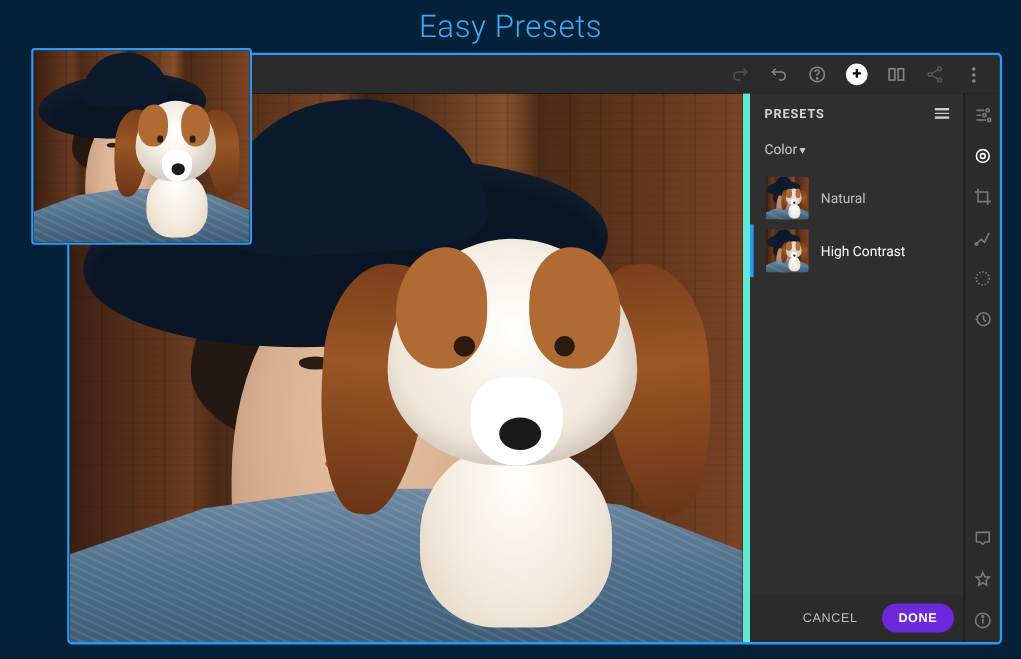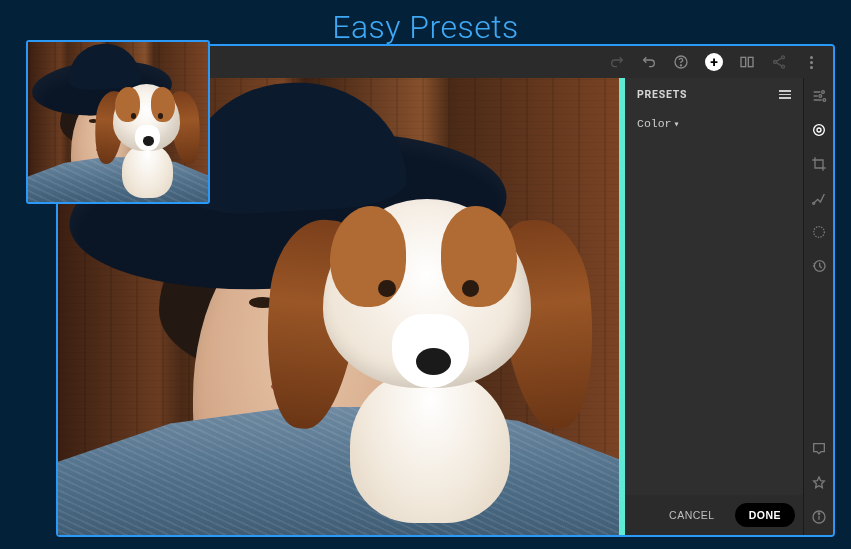"Easy Presets" .page-title { font-size: 32px -> 26px }
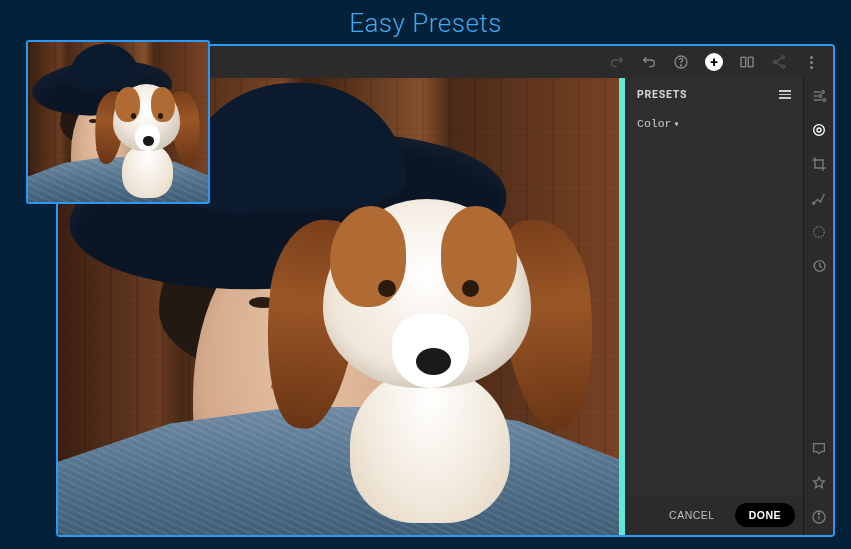"Color" .panel-dd { font-family: Liberation Mono, monospace -> none }
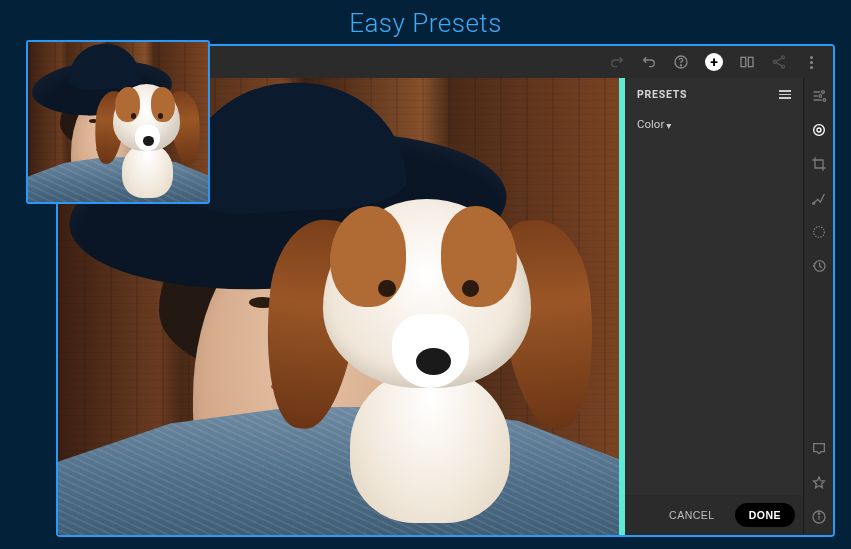"Natural" div.preset-item { html: none -> <div> <div> <div> <div></div> <div></div> <div></div> <div></div> <div></div> <div> <div></div> <div></div> <div></div> <div></div> <div></div> <div></div> <div></div> <div></div> </div> </div> </div> <span>Natural</span> </div> }
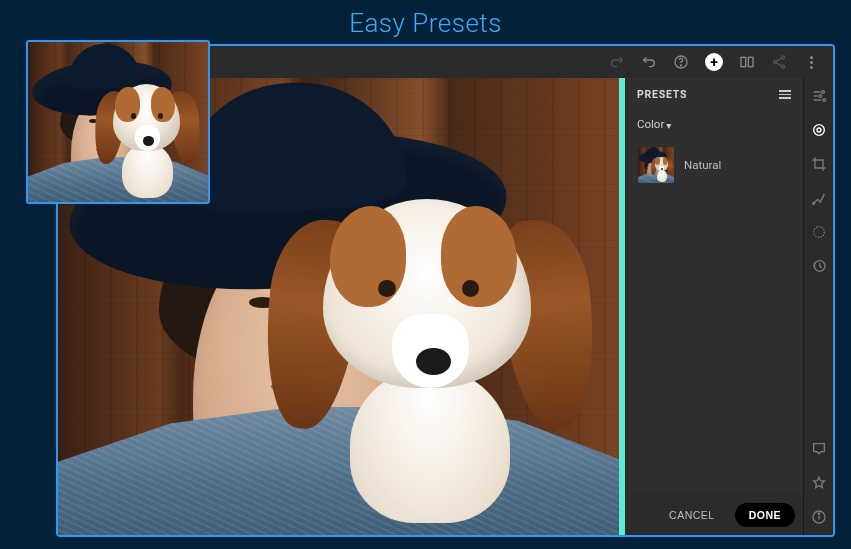"High Contrast" div.preset-item { html: none -> <div> <div> <div> <div></div> <div></div> <div></div> <div></div> <div></div> <div> <div></div> <div></div> <div></div> <div></div> <div></div> <div></div> <div></div> <div></div> </div> </div> </div> <span>High Contrast</span> </div> }
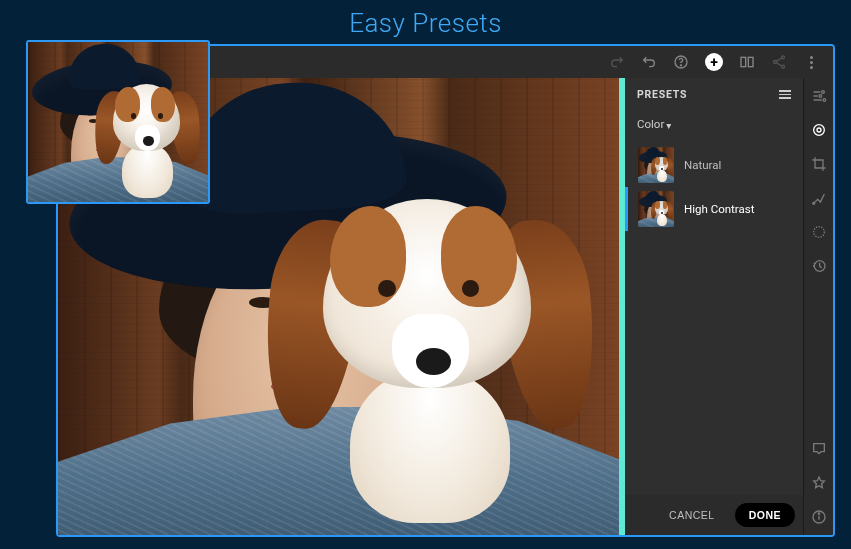"DONE" .btn-done { background: #000000 -> #6d28d9 }
